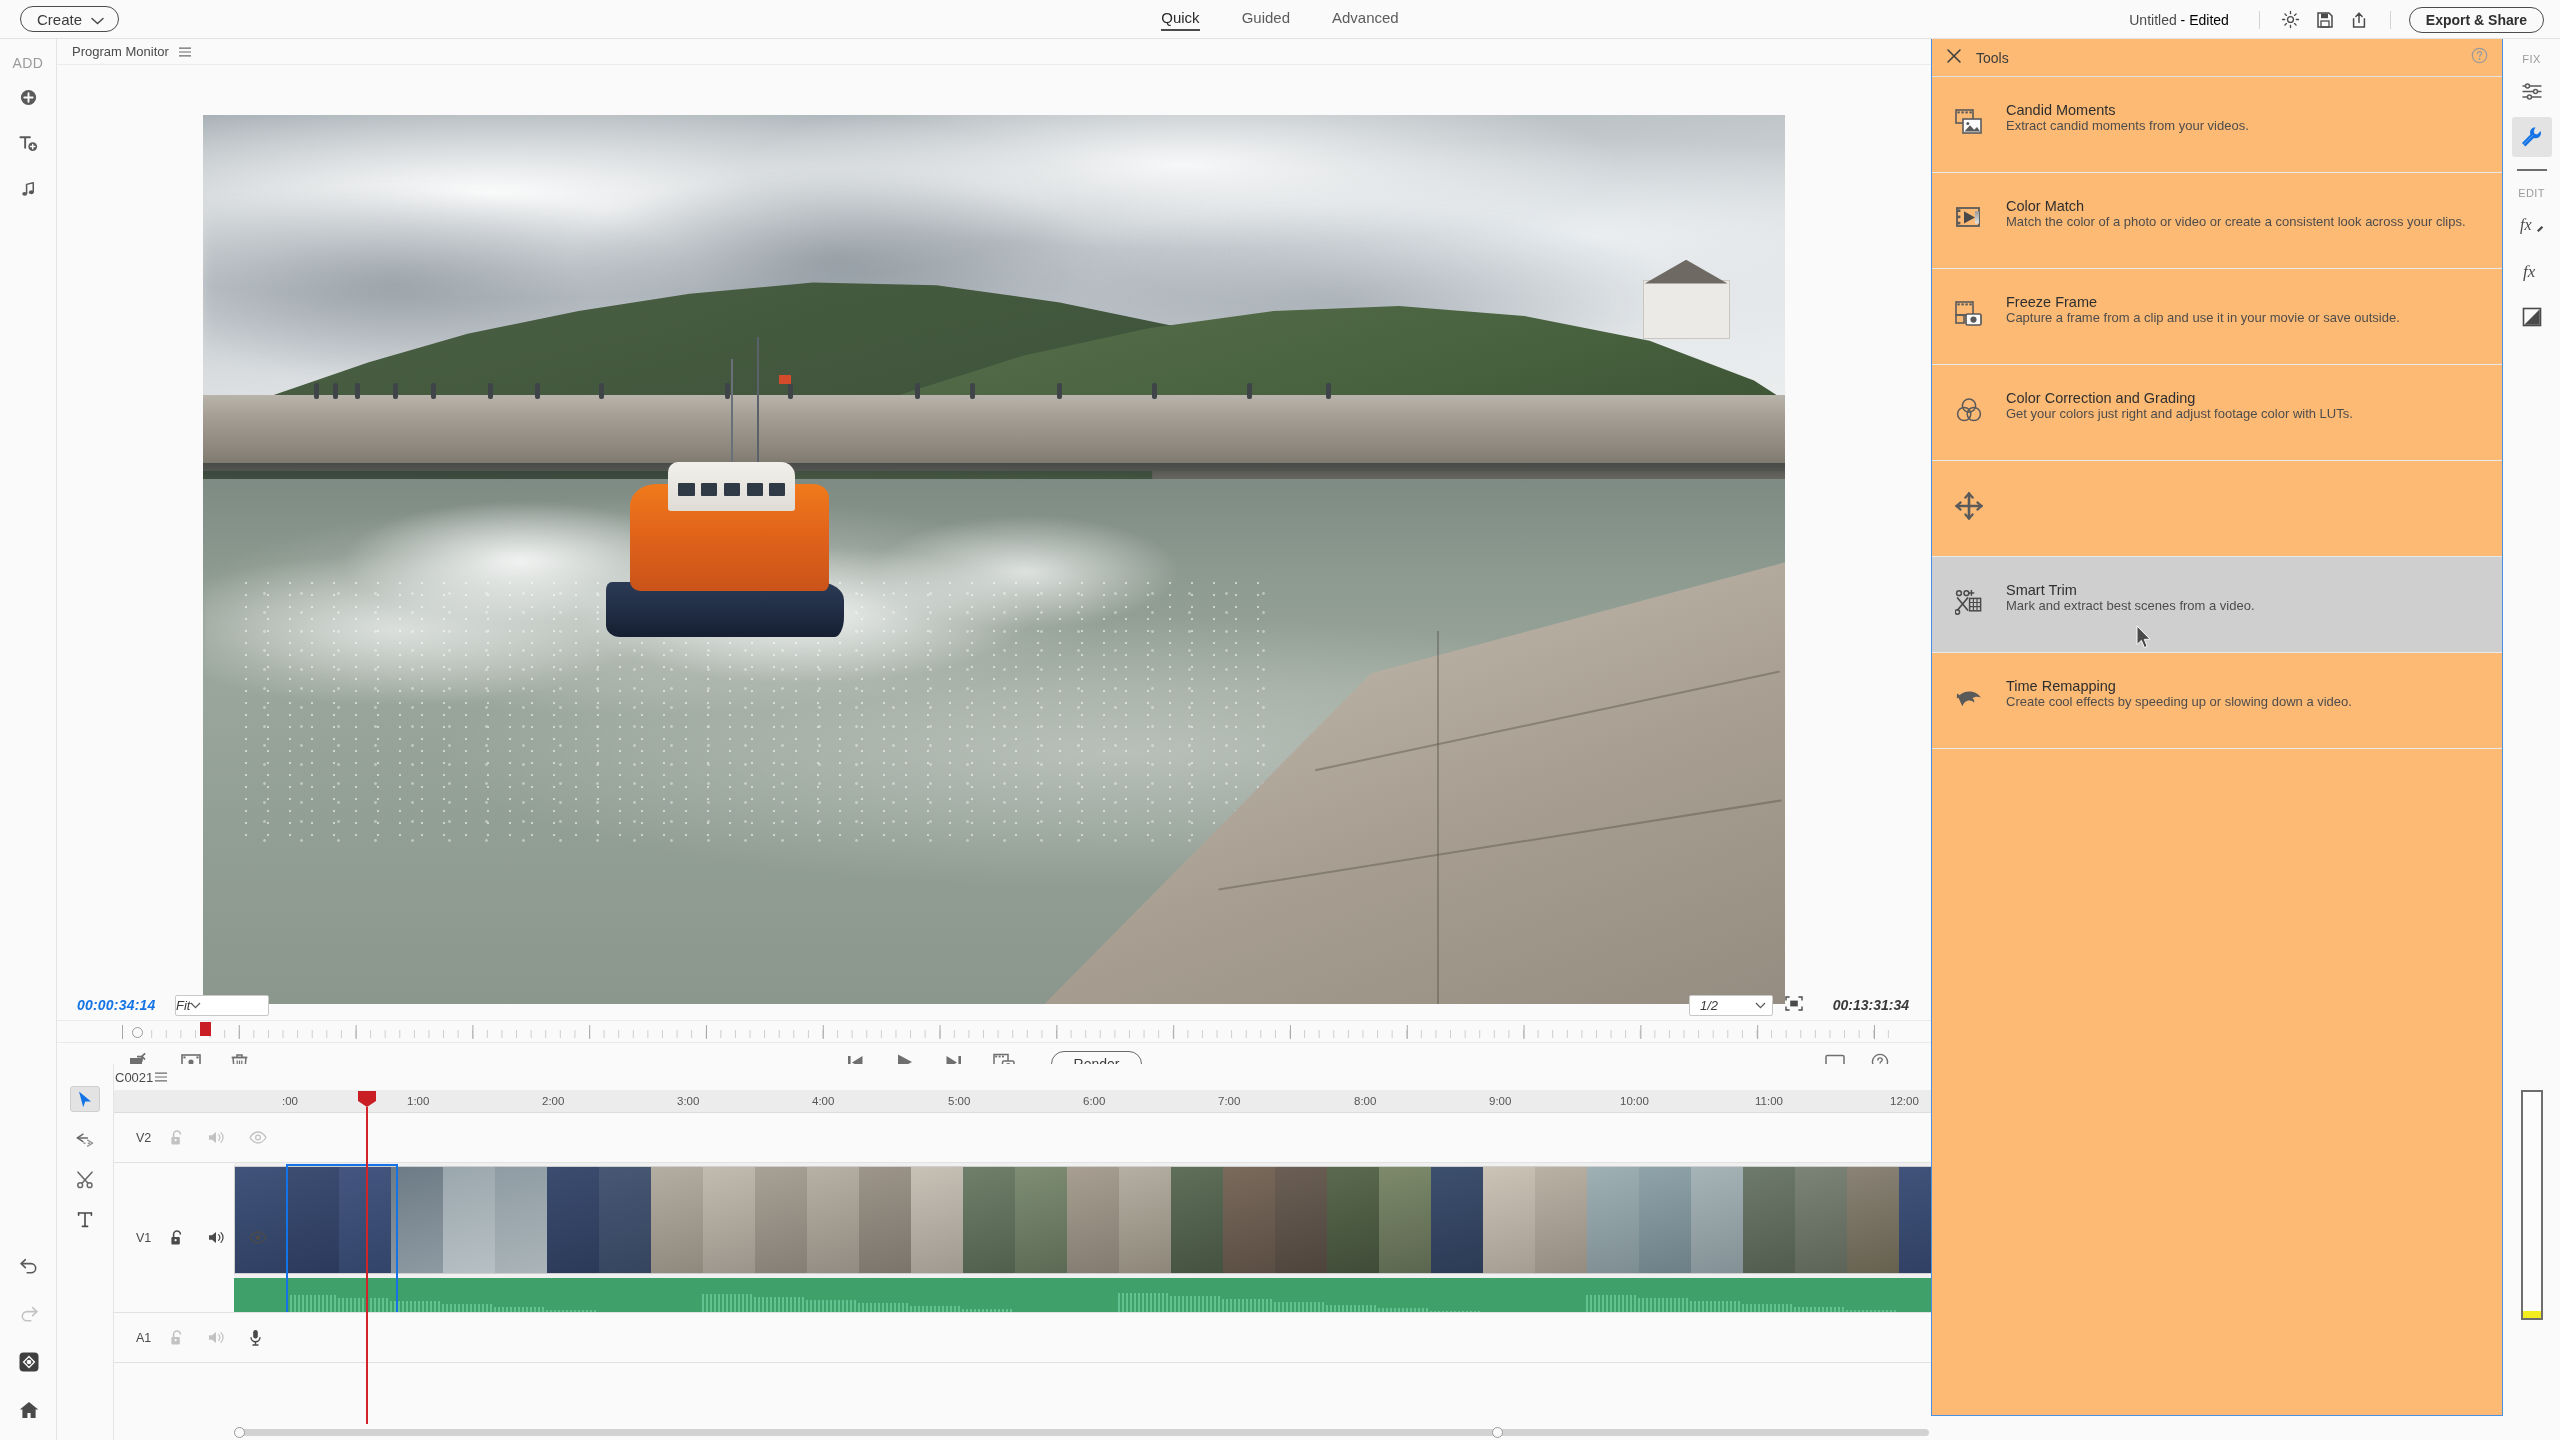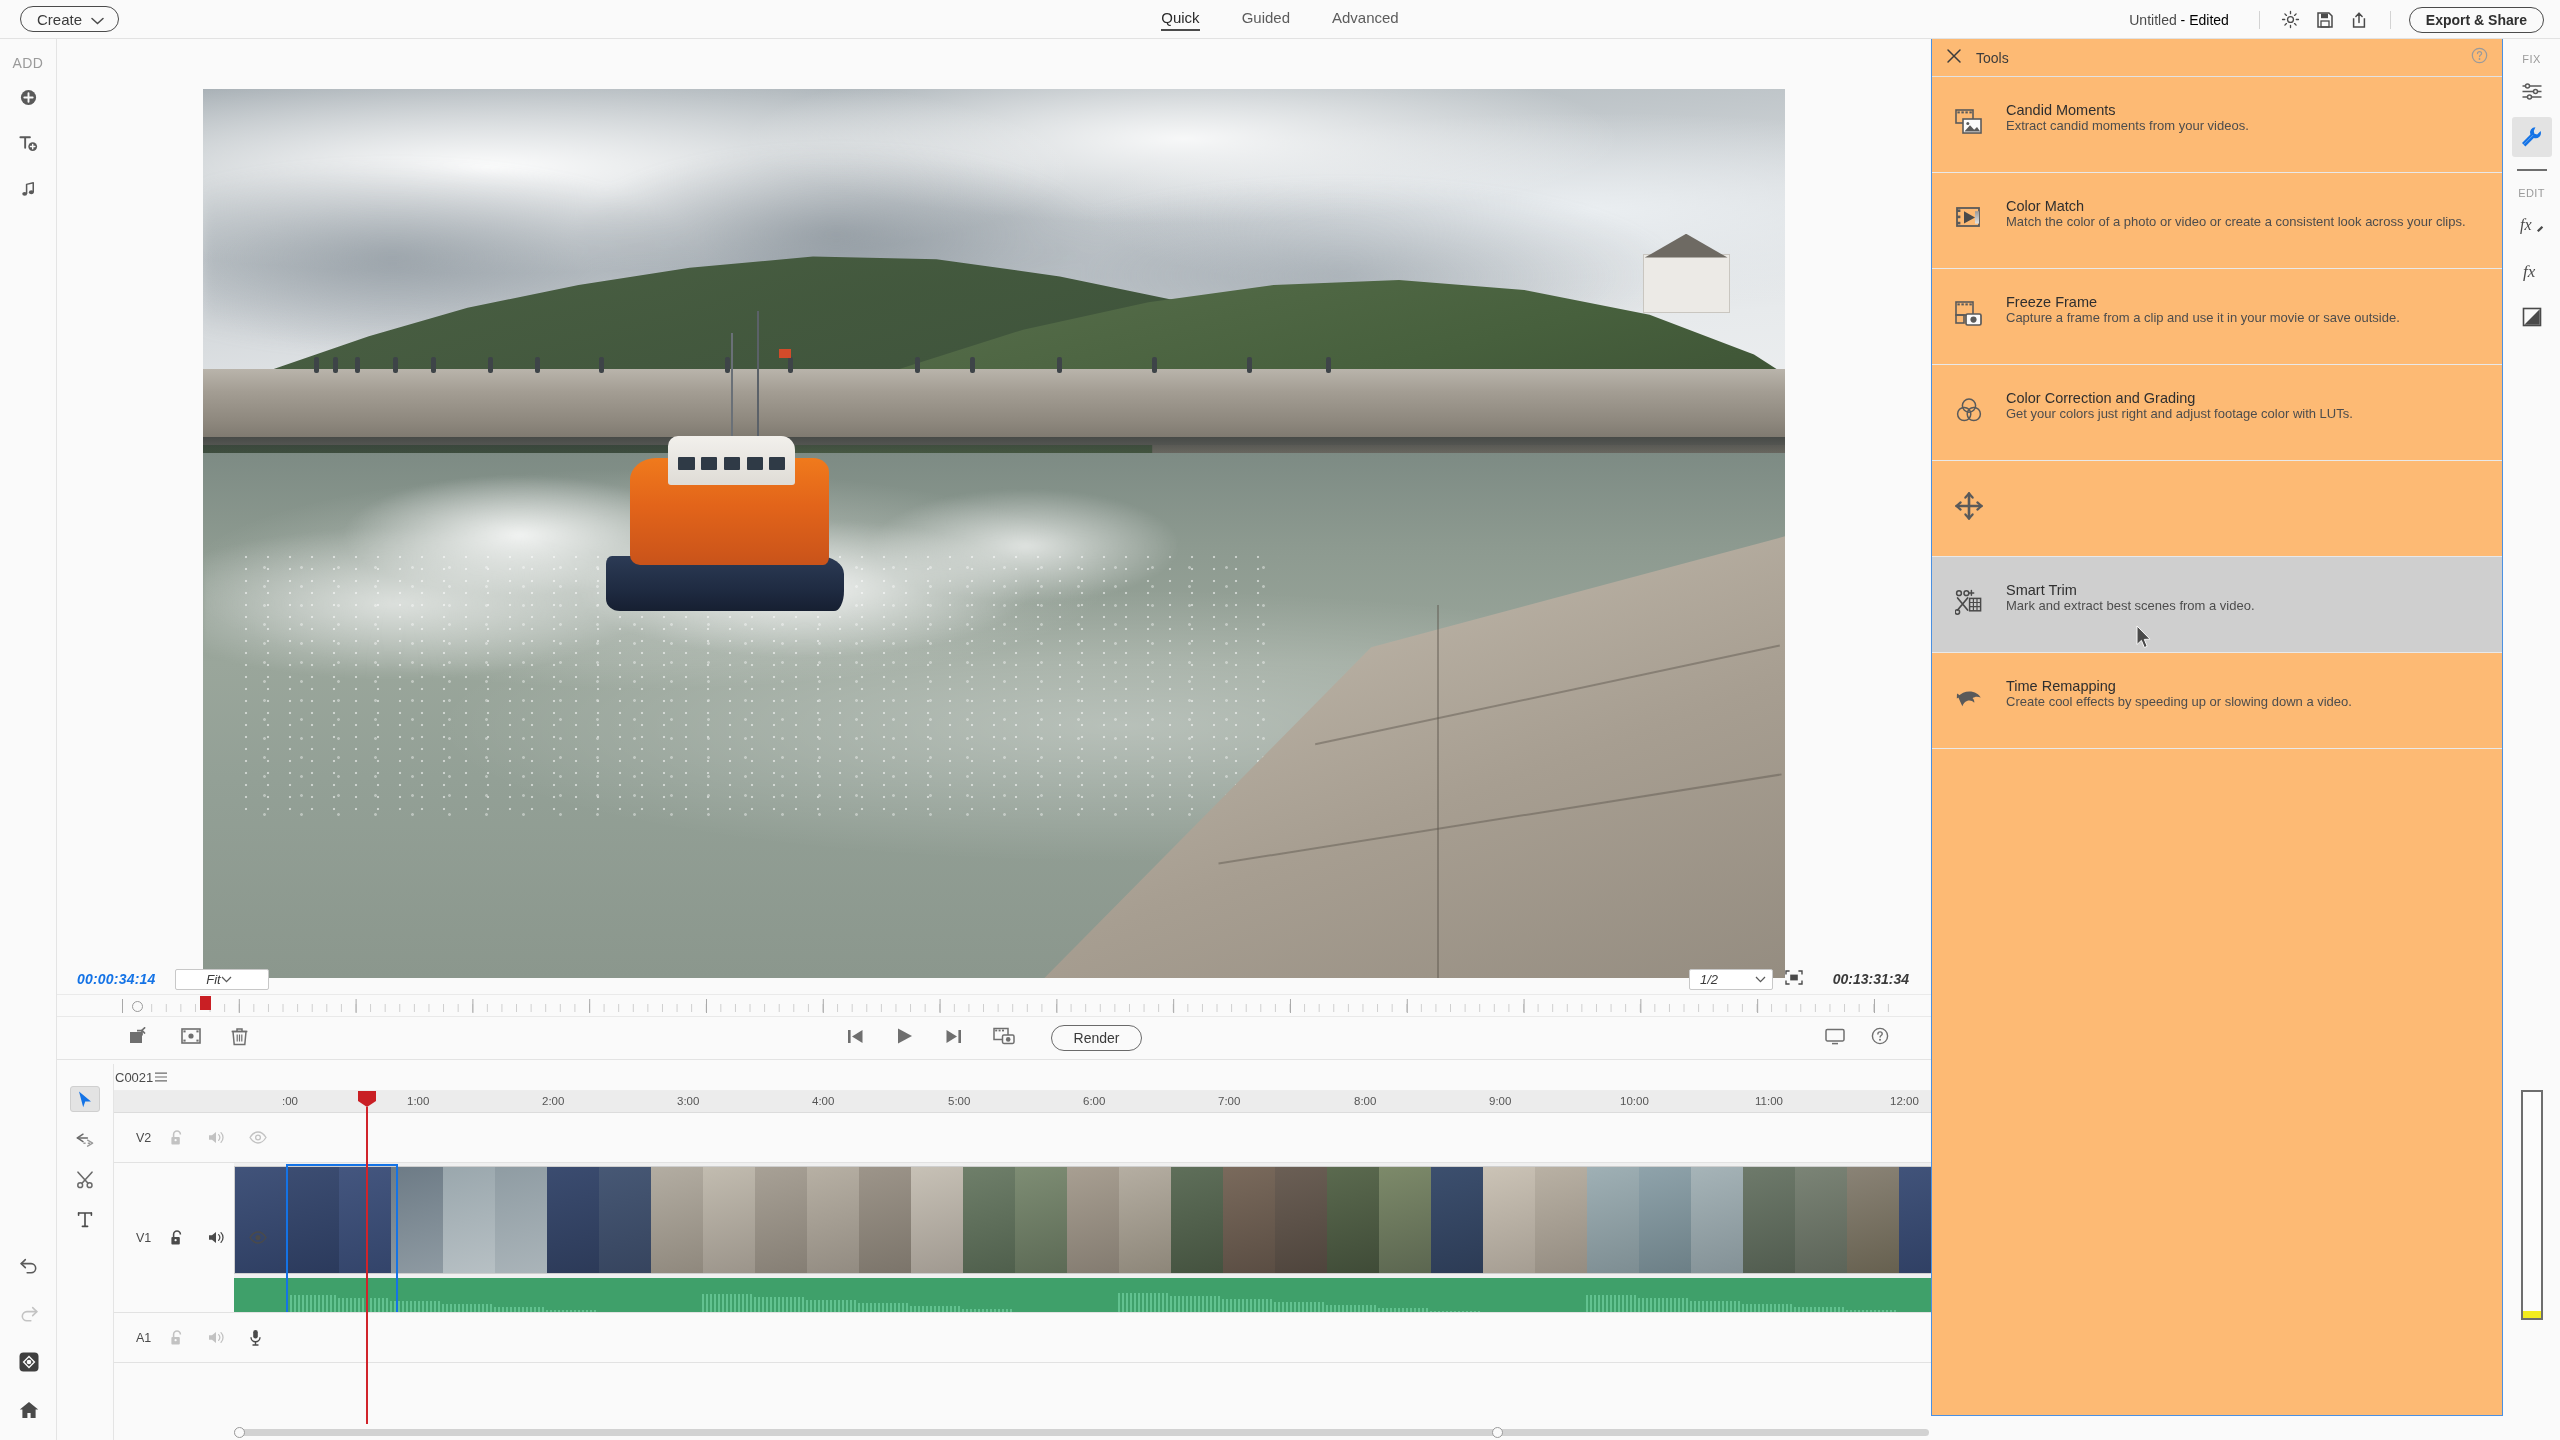"Program Monitor" div.monitor-header { html: none -> <div> <span>Program Monitor</span> <span> <svg> <g> <path></path> </g> </svg> </span> </div> }
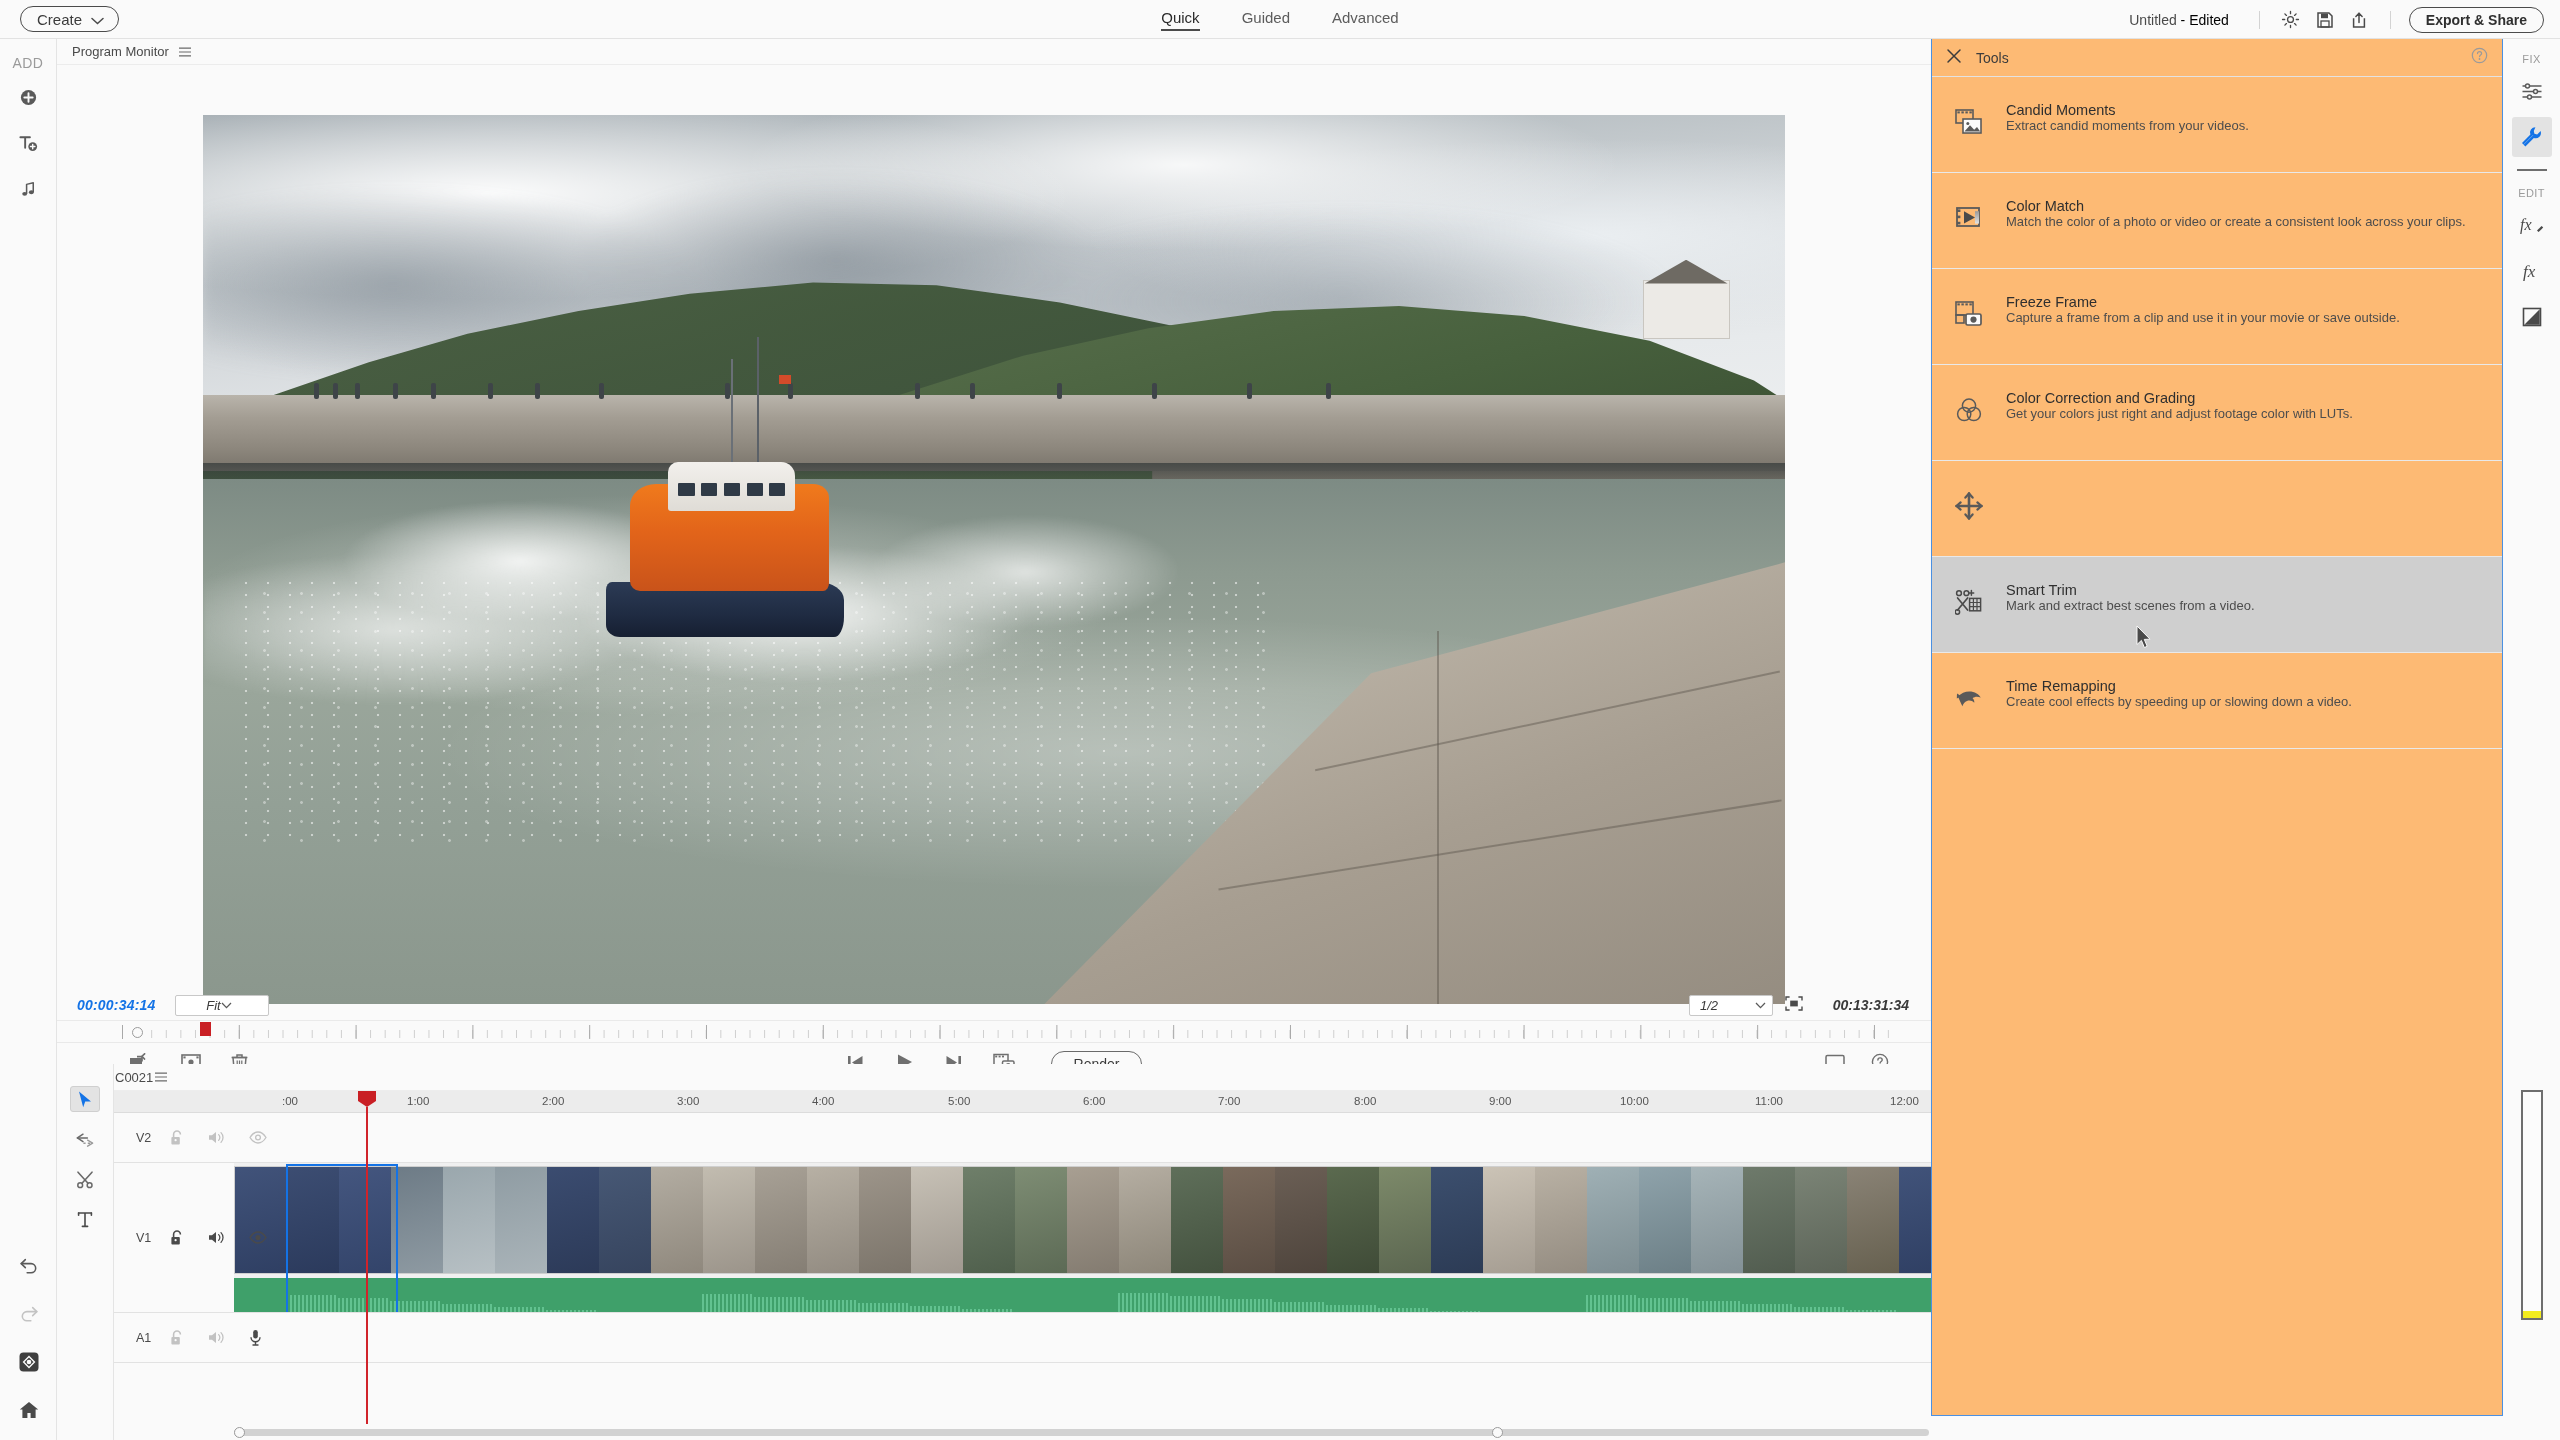"Fit" .fit-select { justify-content: center -> flex-start }
